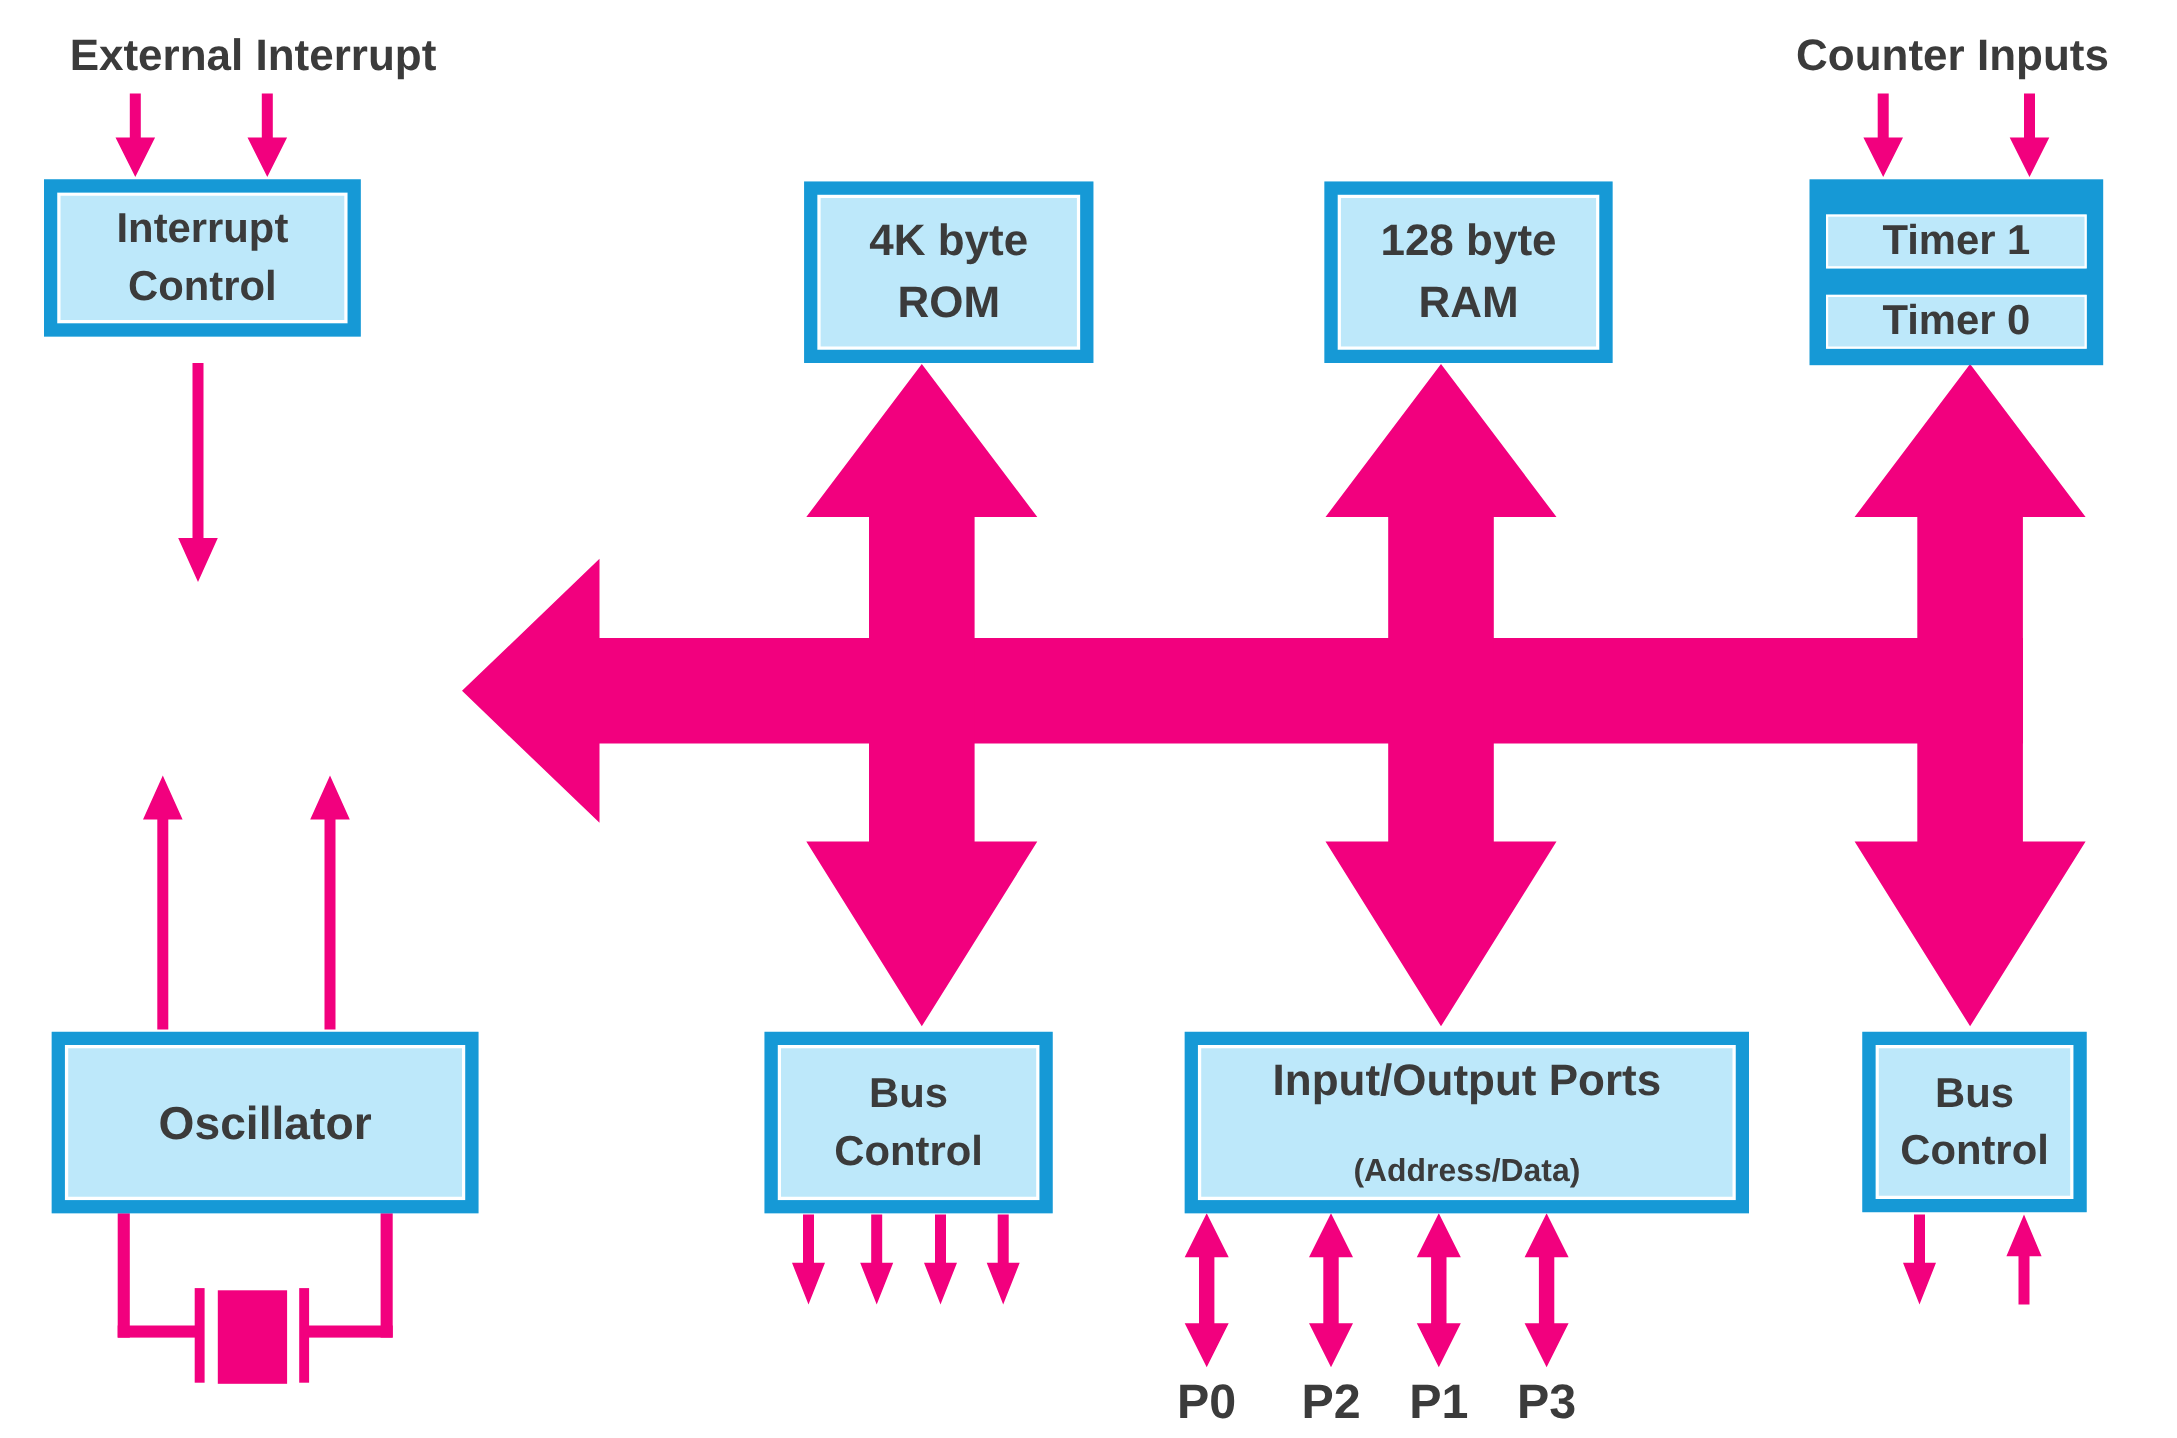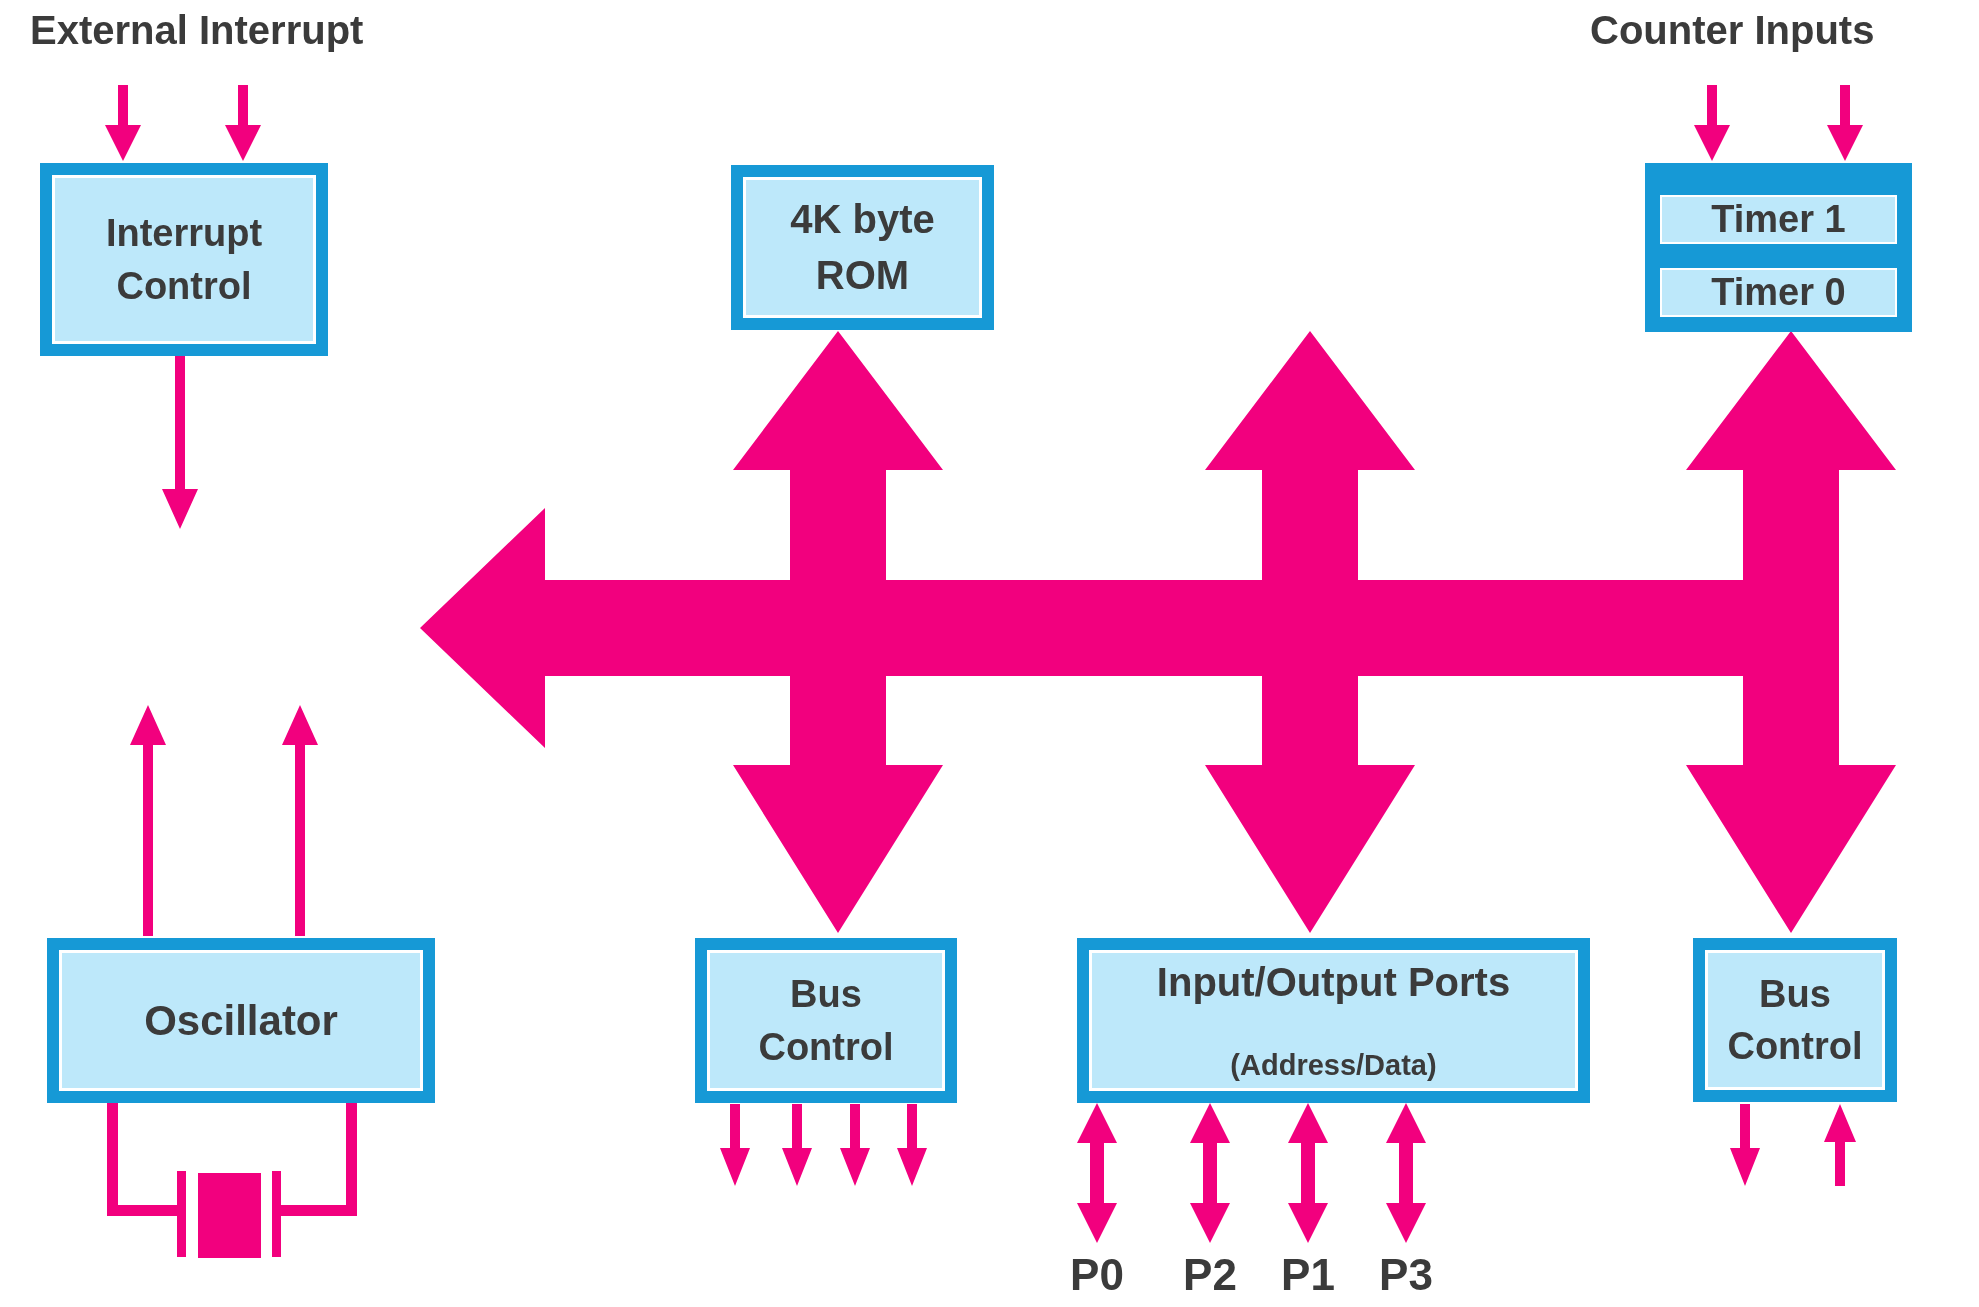"External Interrupt" .toplabel { text-align: left -> center; top: 8px -> 29px }
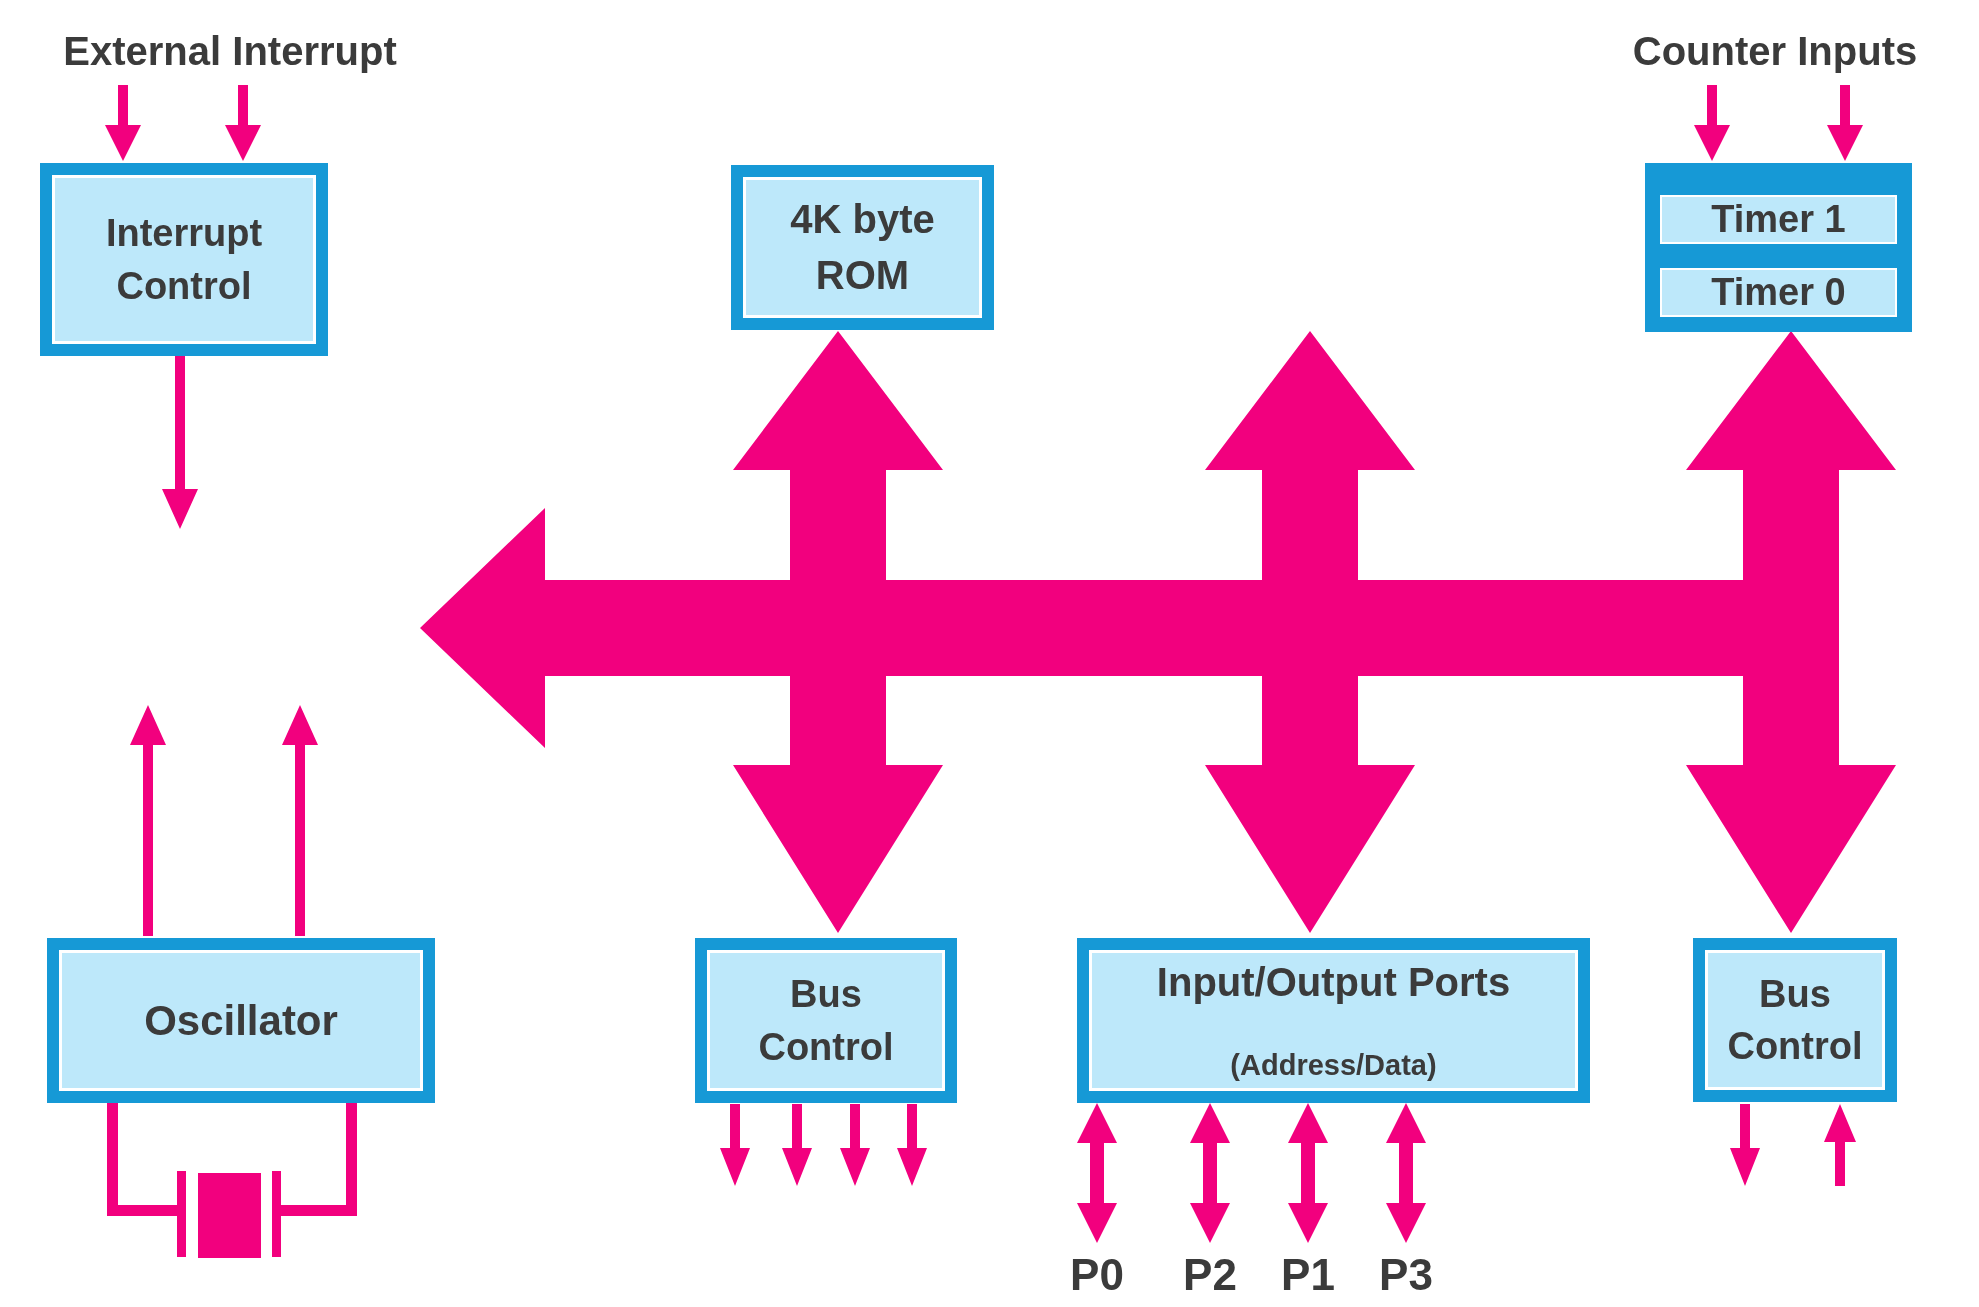"Interrupt" div.bbox { height: 193px -> 143px }
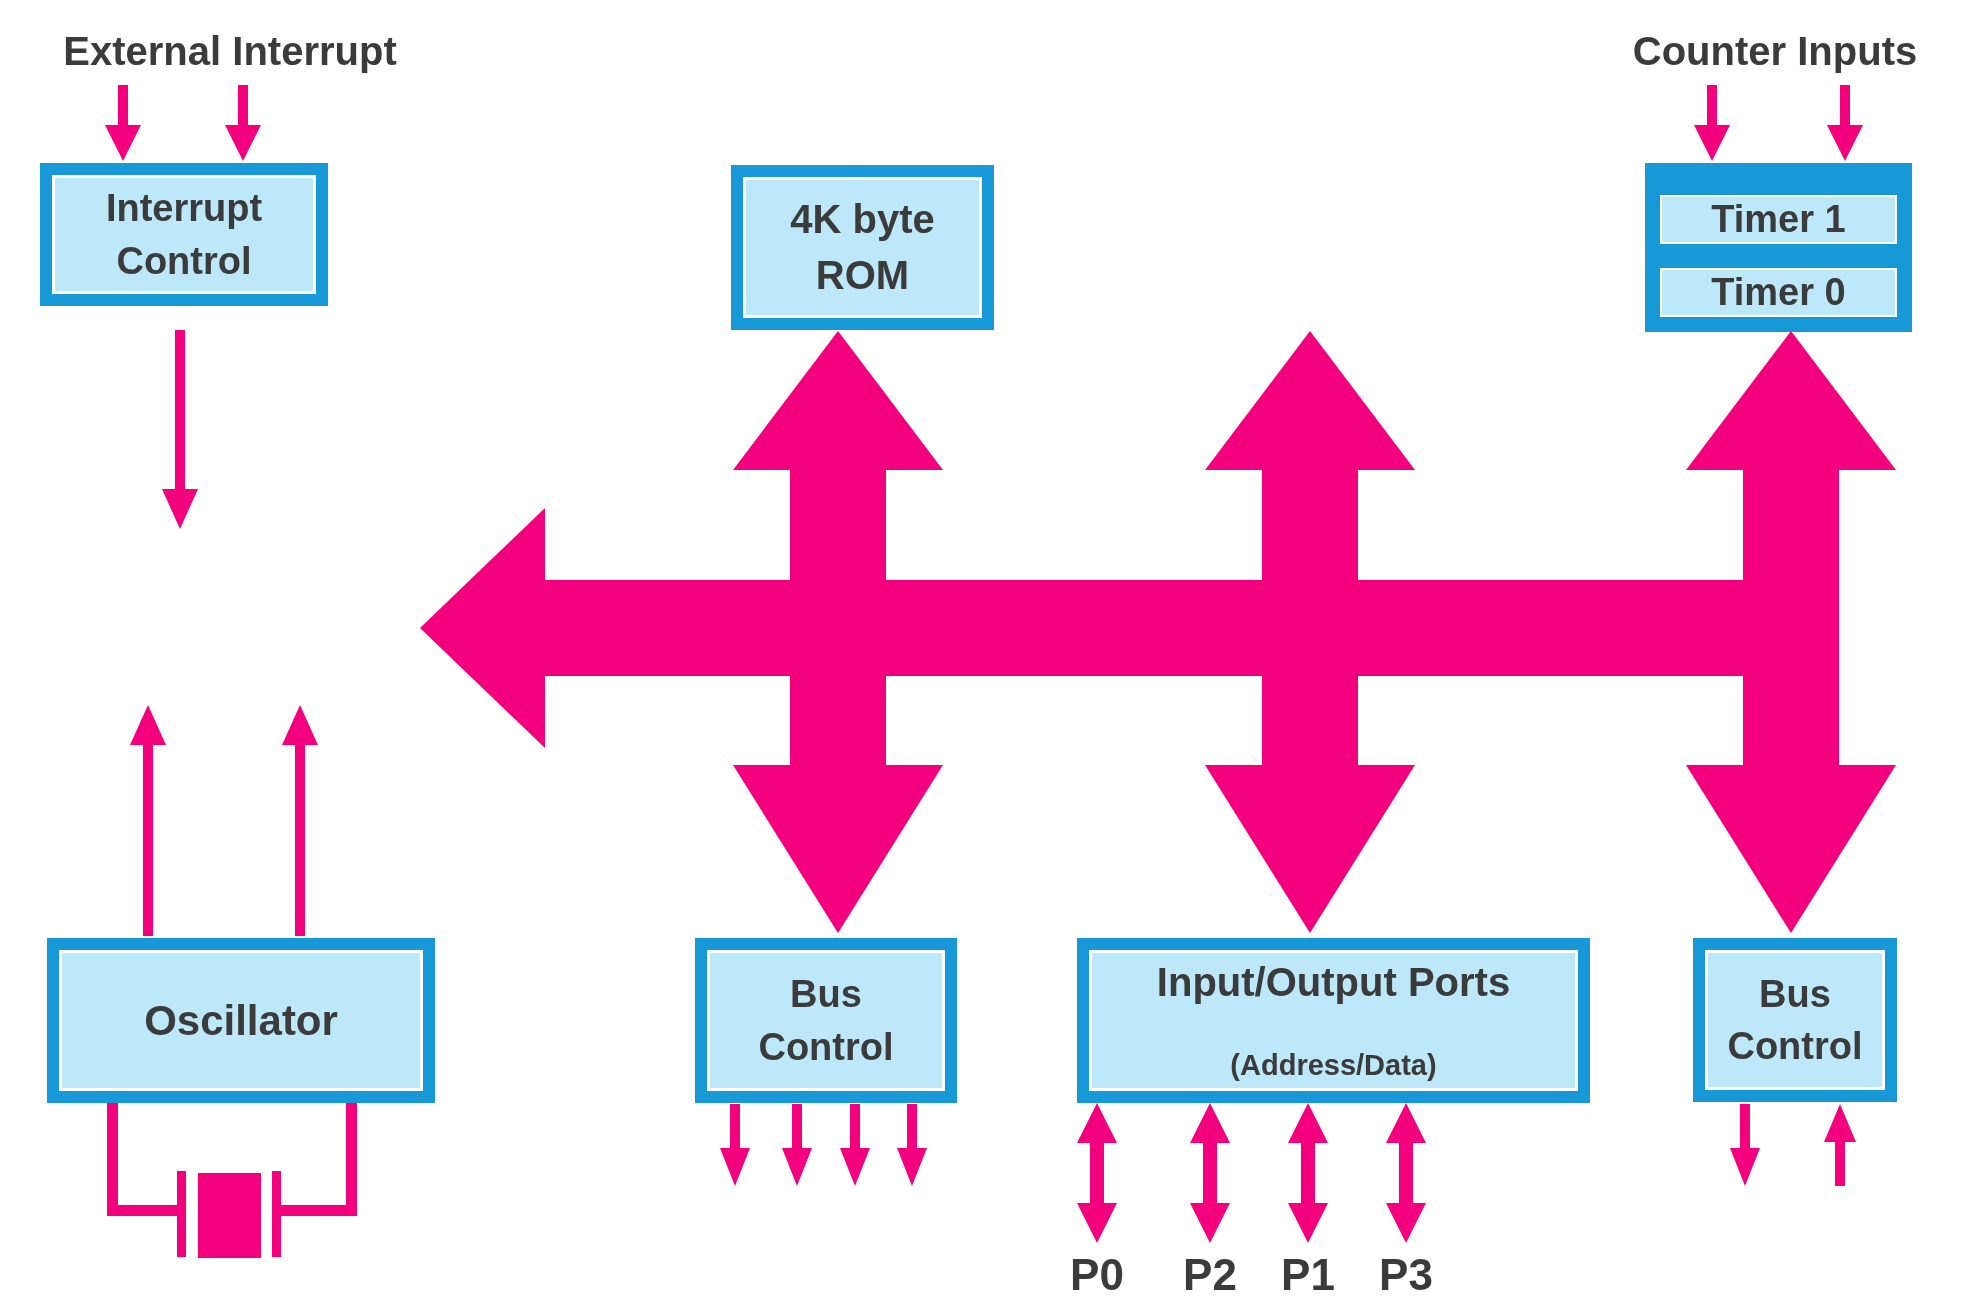"128 byte" div.bbox { html: none -> <div> <span>128 byte</span> <span>RAM</span> </div> }
